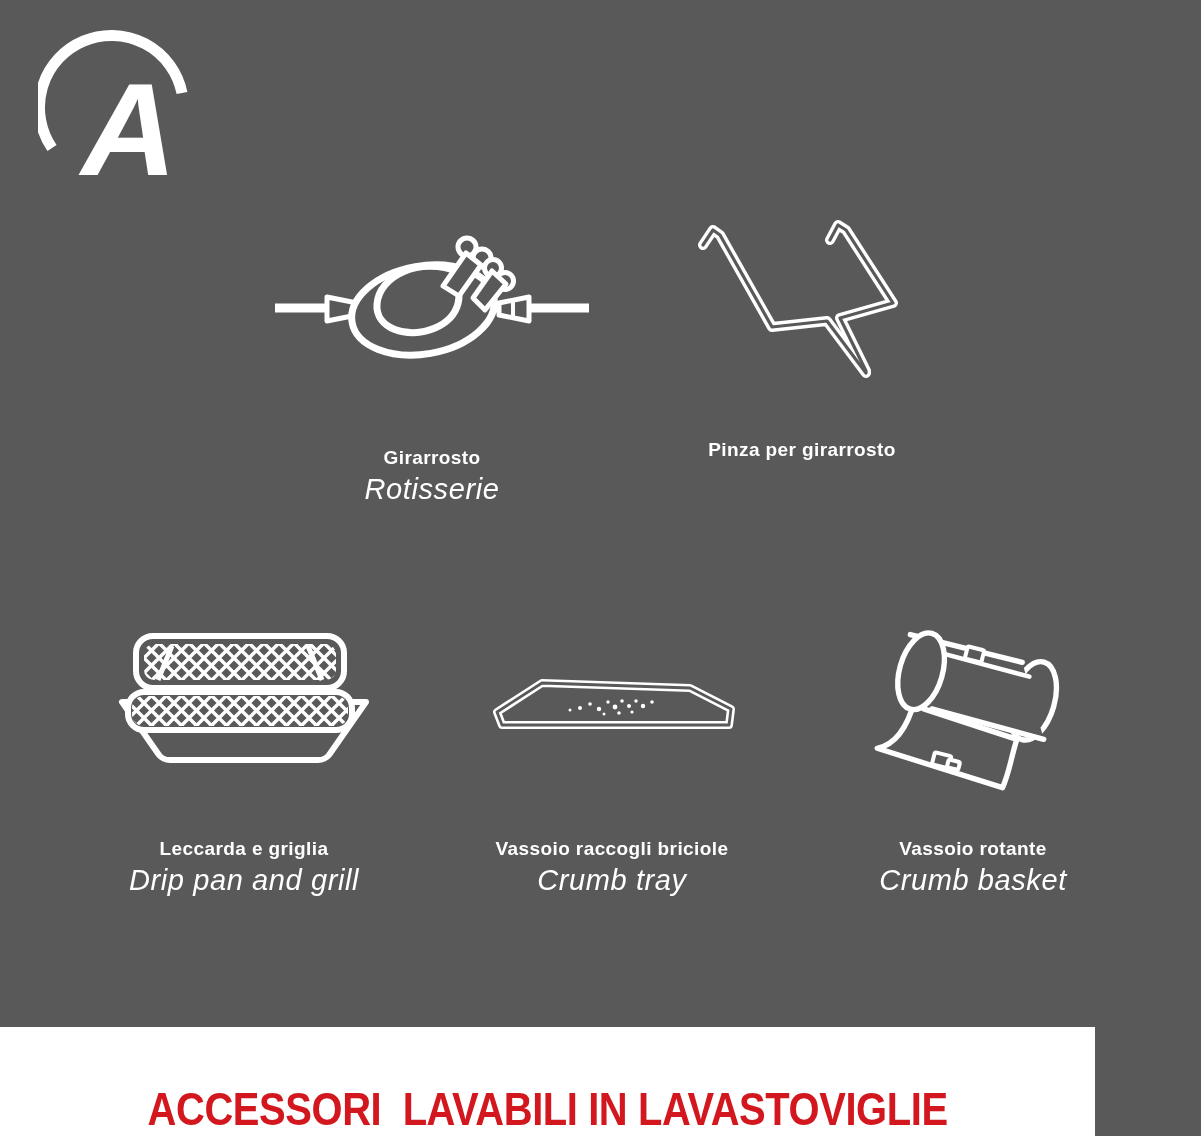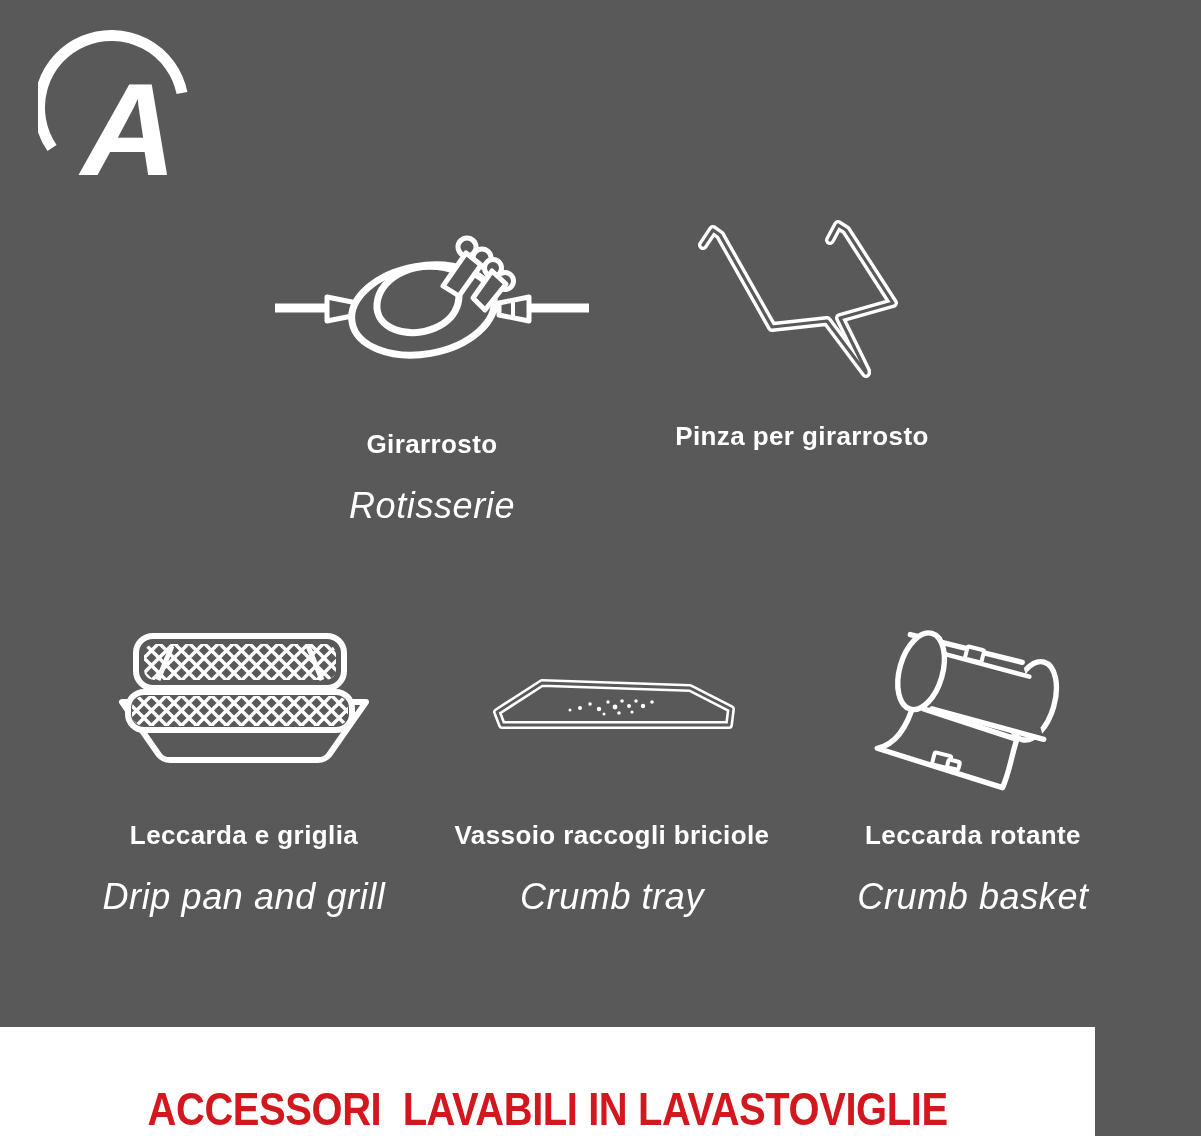"Girarrosto" .card .title { font-size: 26px -> 19px; margin-top: 14px -> 32px }
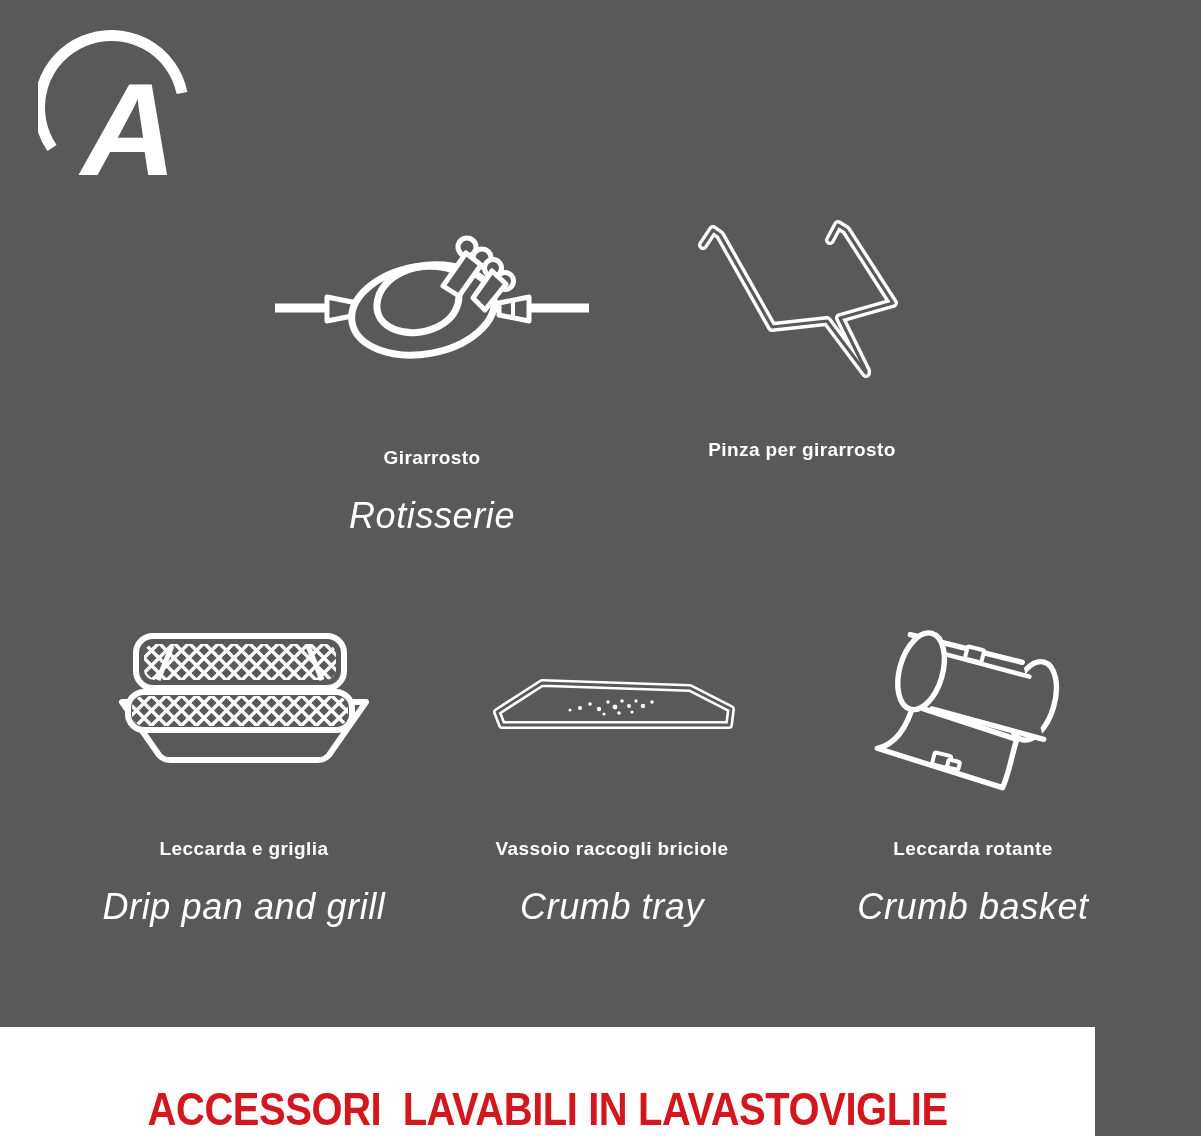"Rotisserie" .card .subtitle { font-size: 36px -> 29px; margin-top: 24px -> 2px }
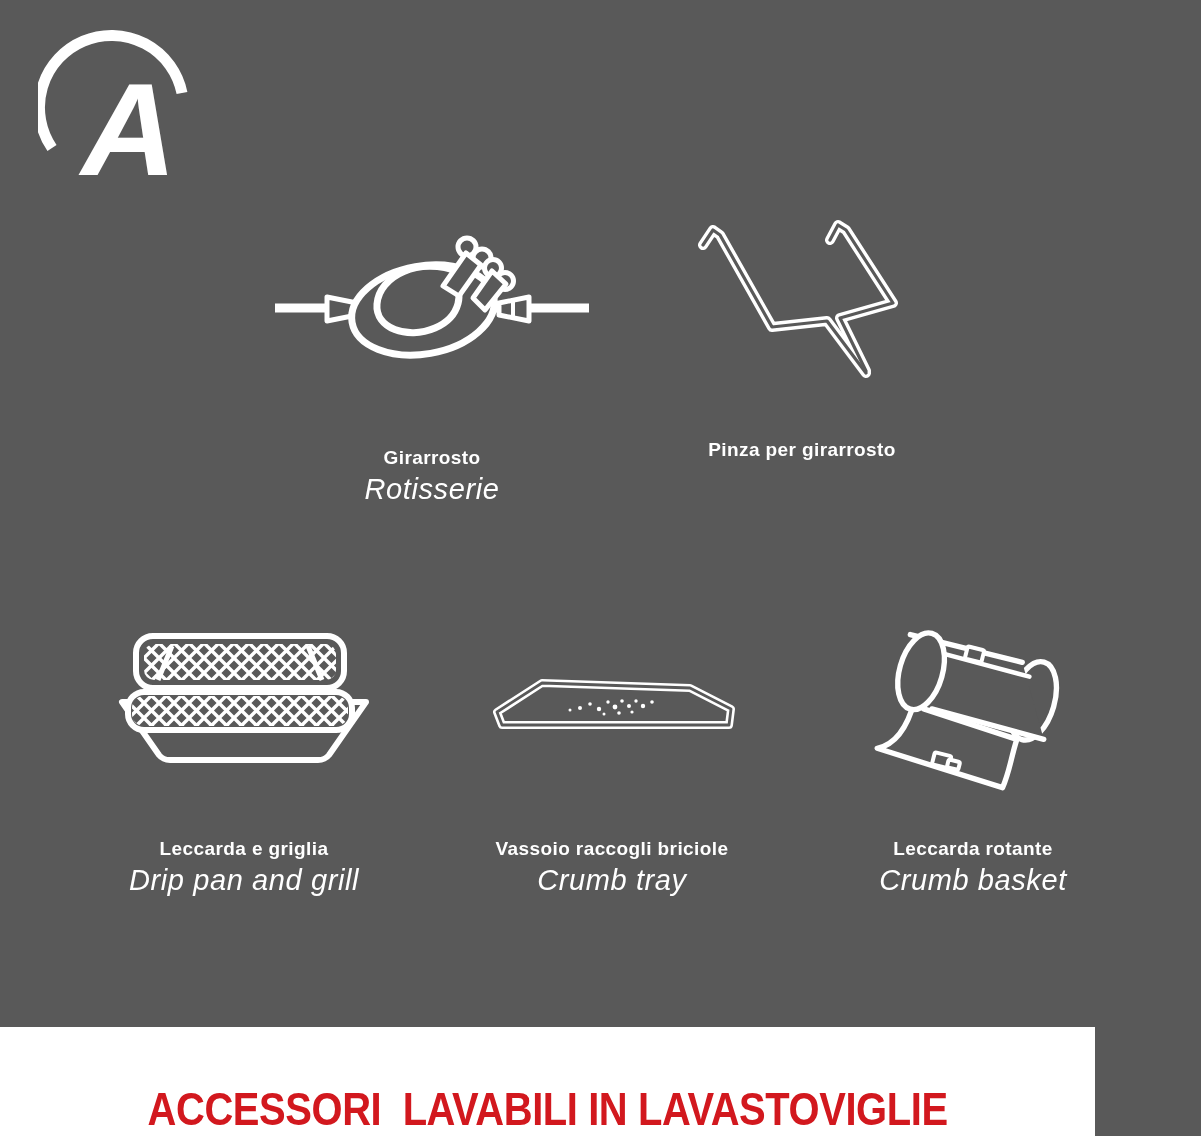"Leccarda rotante" div.title { text: Leccarda -> Vassoio }
